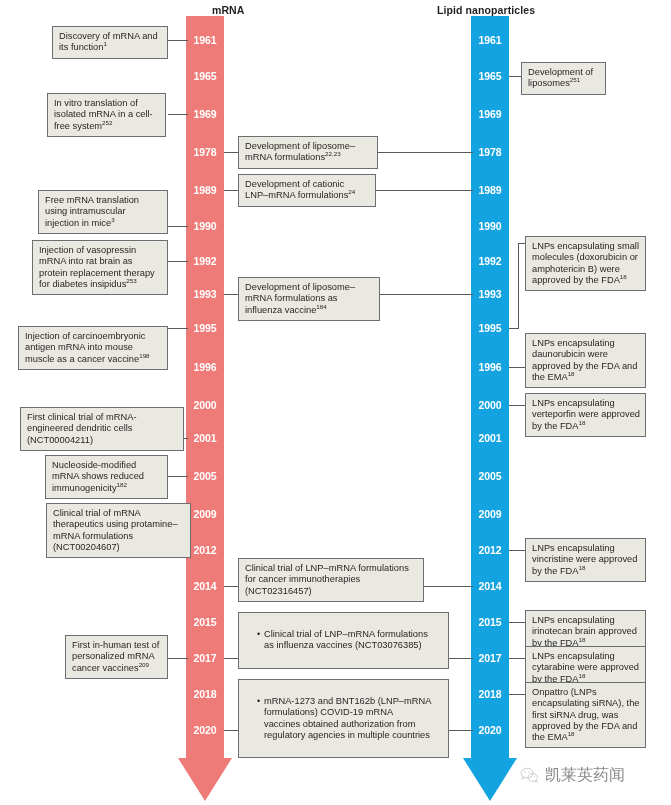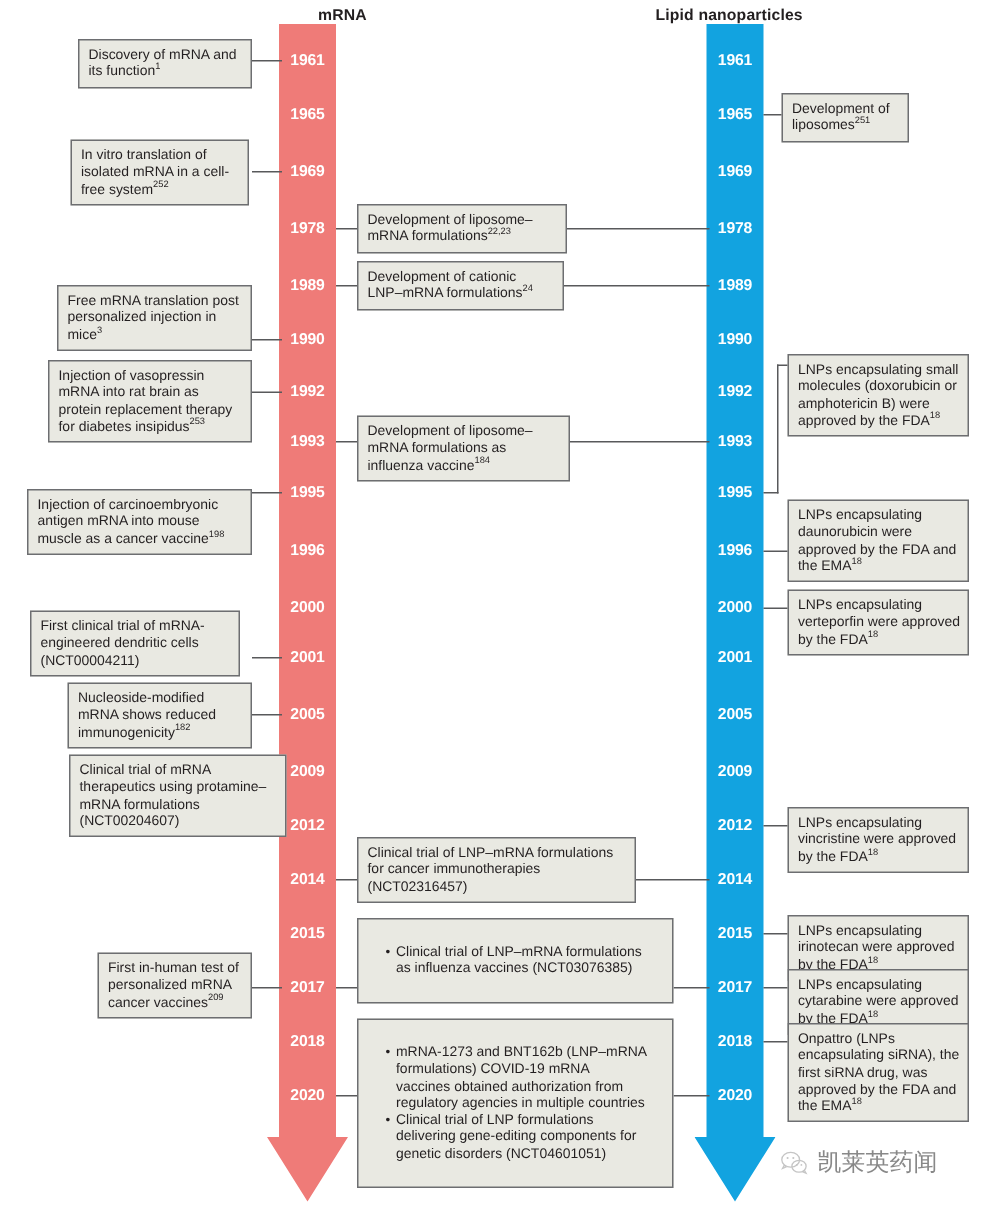"Free mRNA translation post personalized" span { text: post personalized -> using intramuscular }
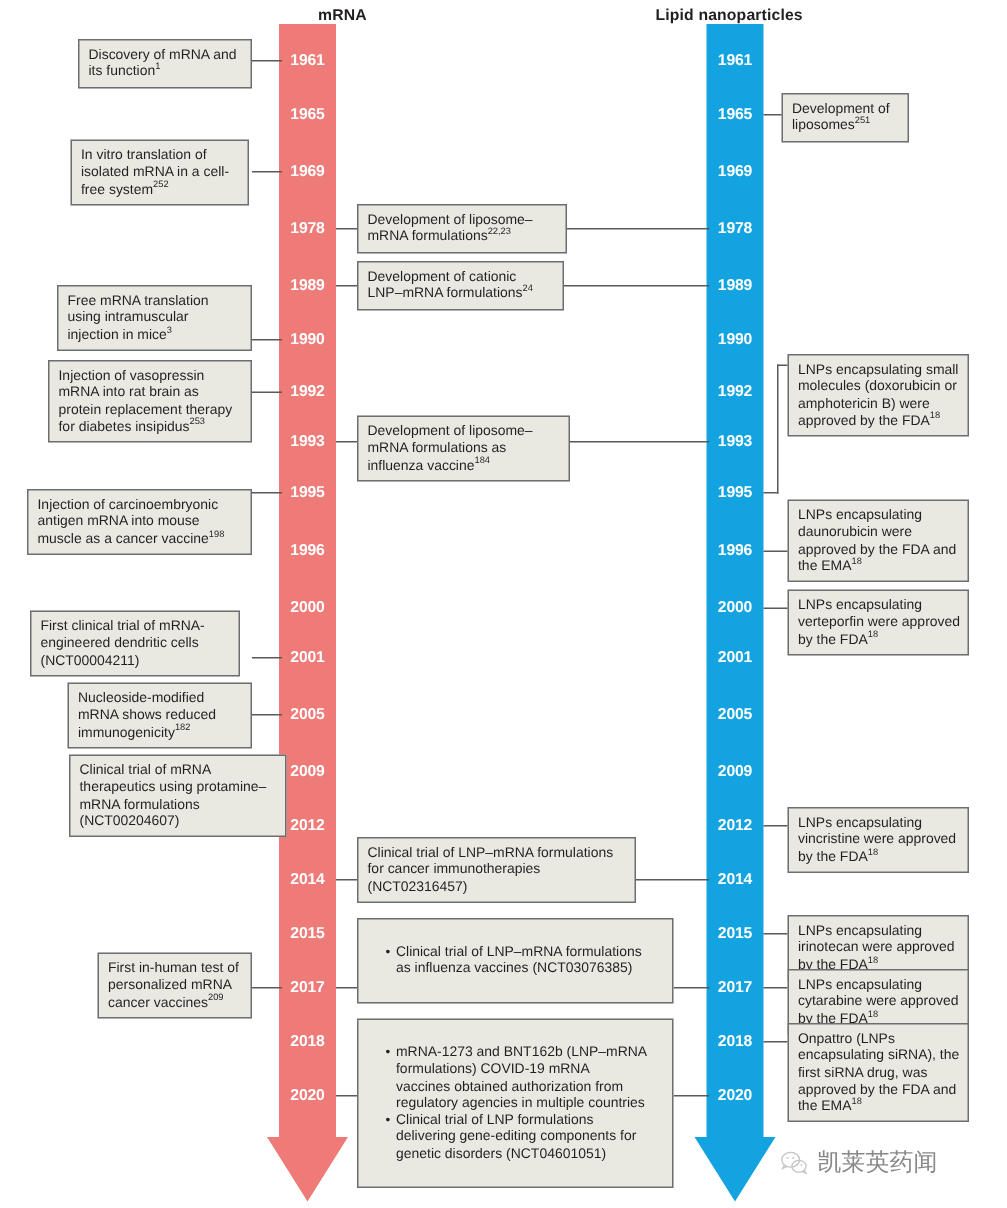"First clinical trial of mRNA-engineered" div.box { width: 140px -> 164px }
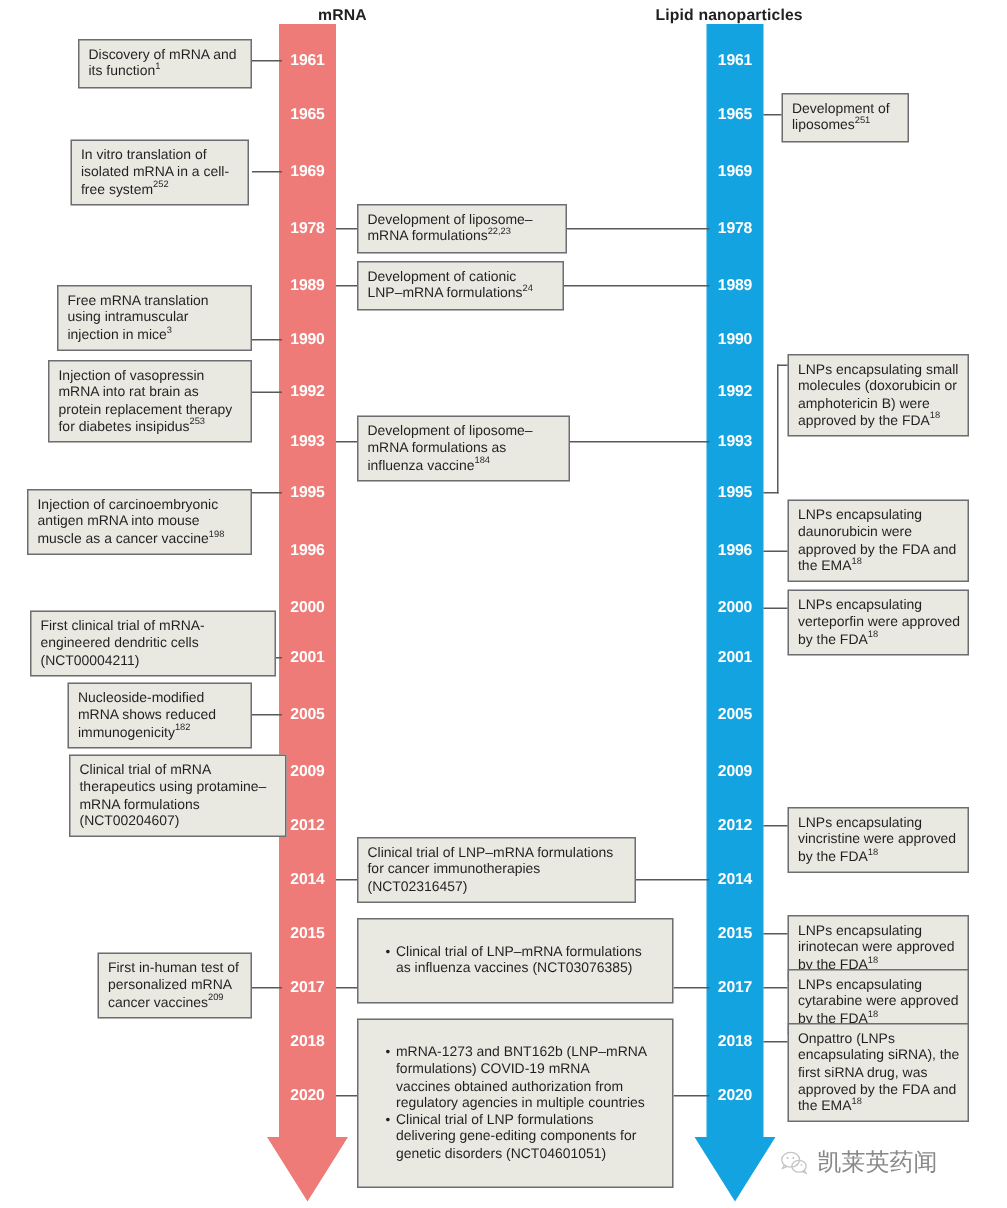"LNPs encapsulating irinotecan were" span { text: were -> brain }
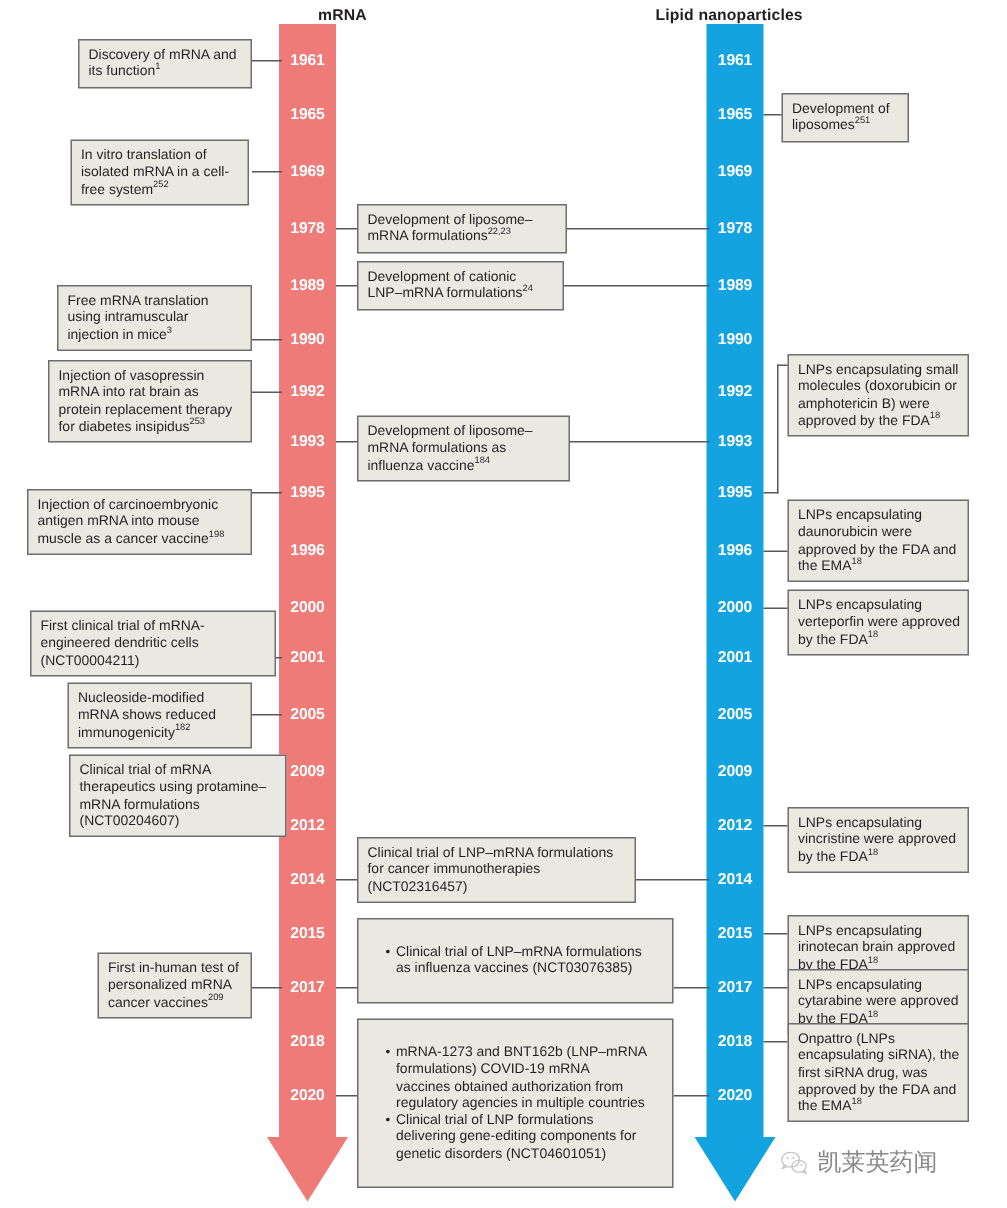"Clinical trial of LNP formulations" li { html: <li><span>Clinical trial of LNP formulations delivering gene-editing components for genetic disorders (NCT04601051)</span></li> -> none }
